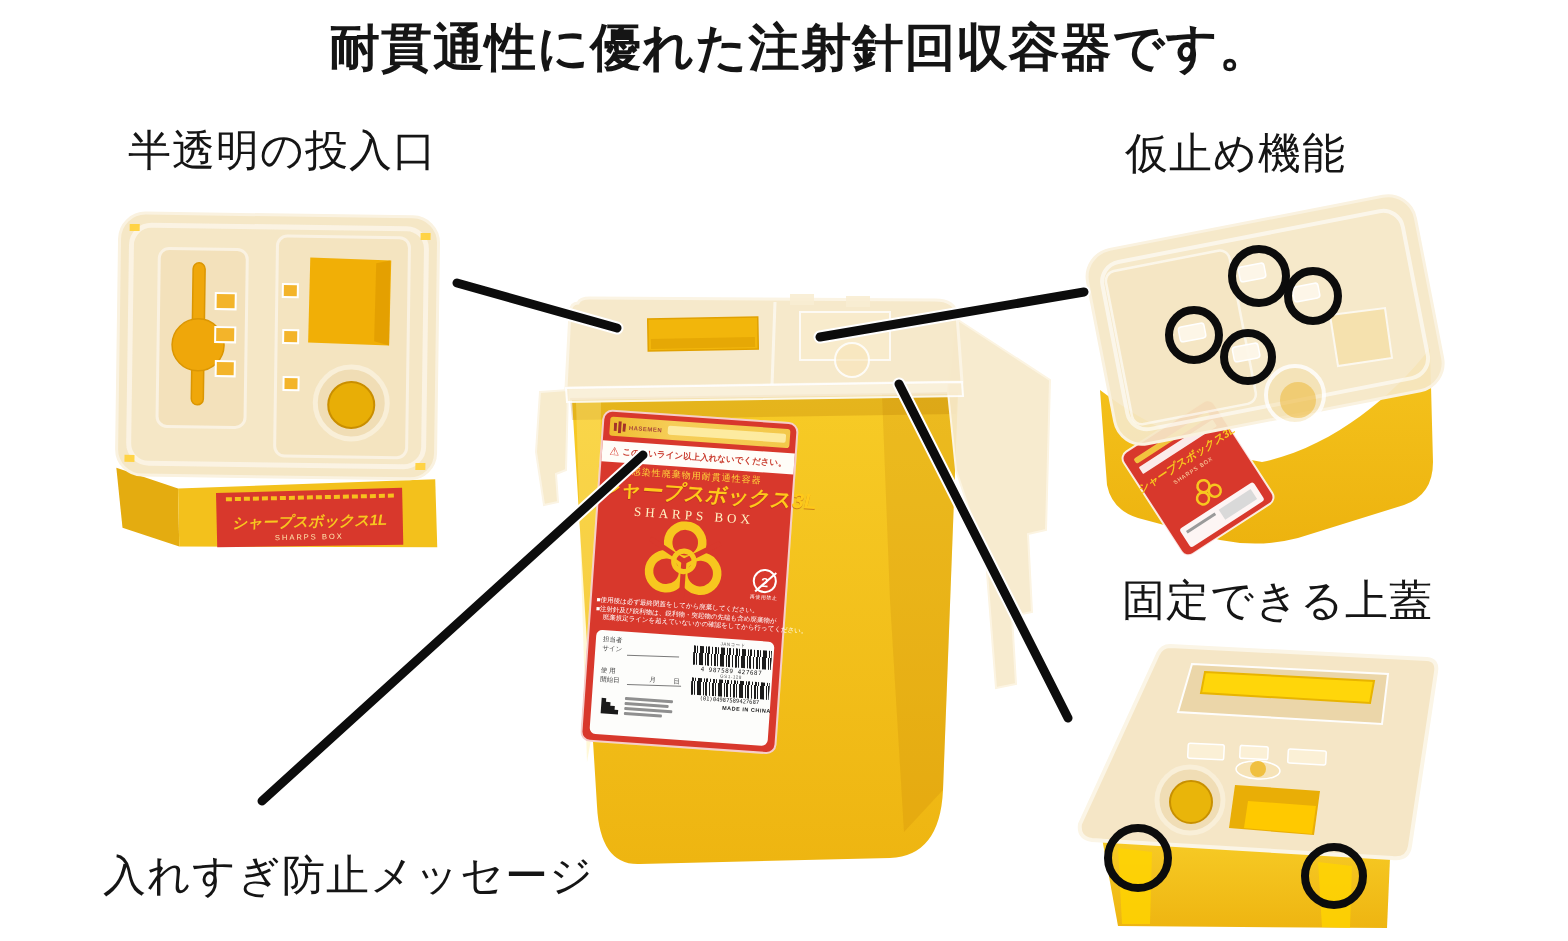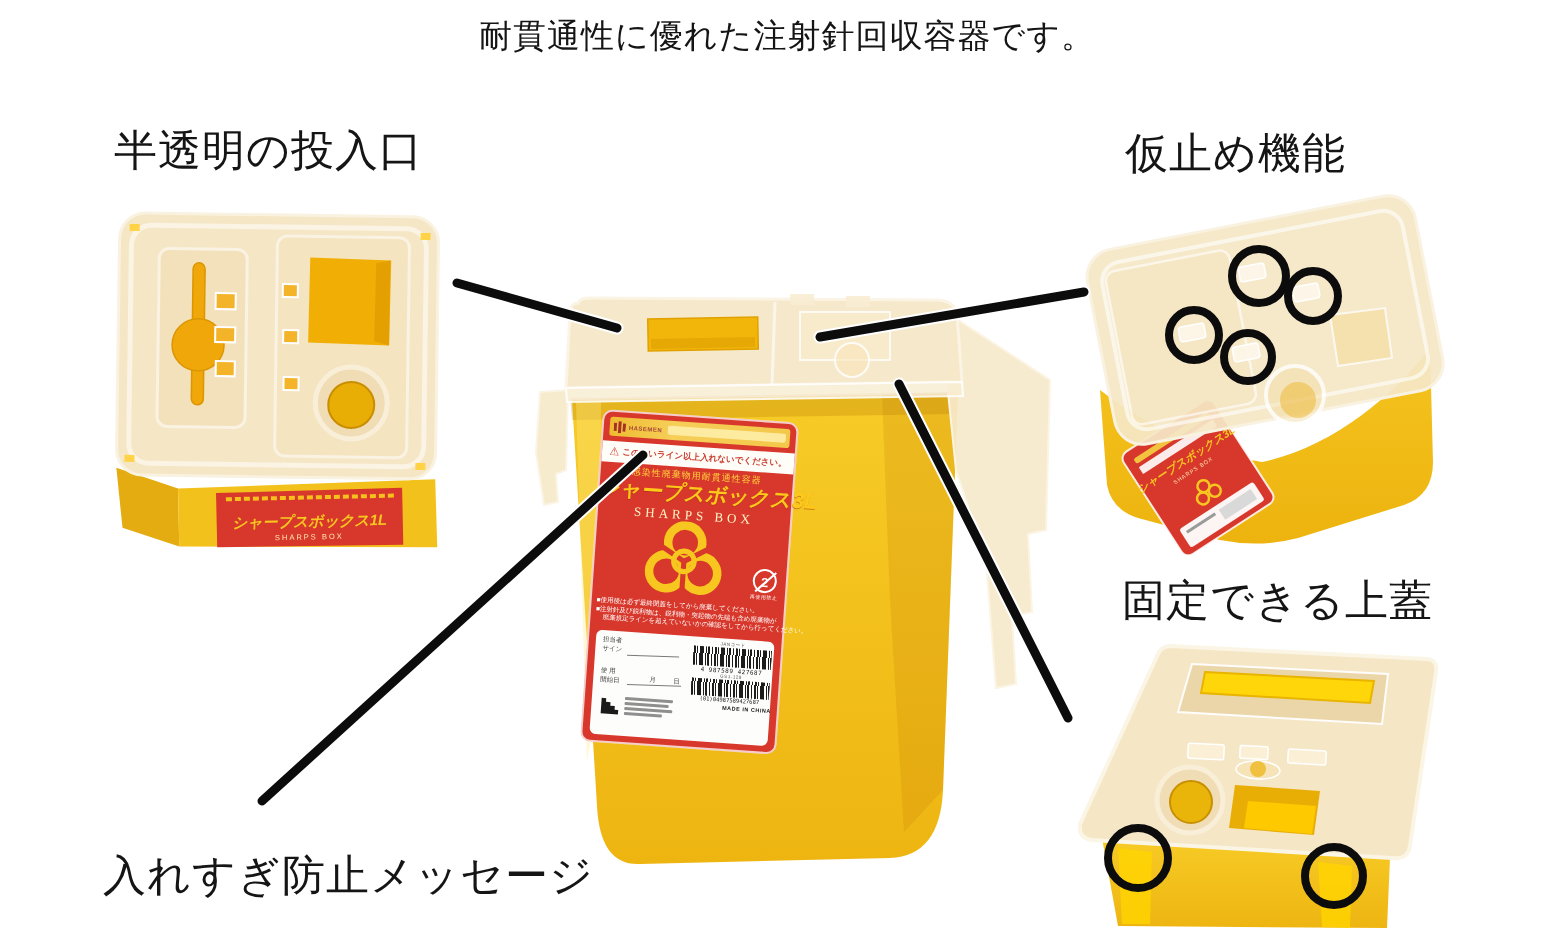"耐貫通性に優れた注射針回収容器です。" .page-title { font-size: 33px -> 51px; font-weight: 400 -> 700; margin-left: 3px -> 16px }
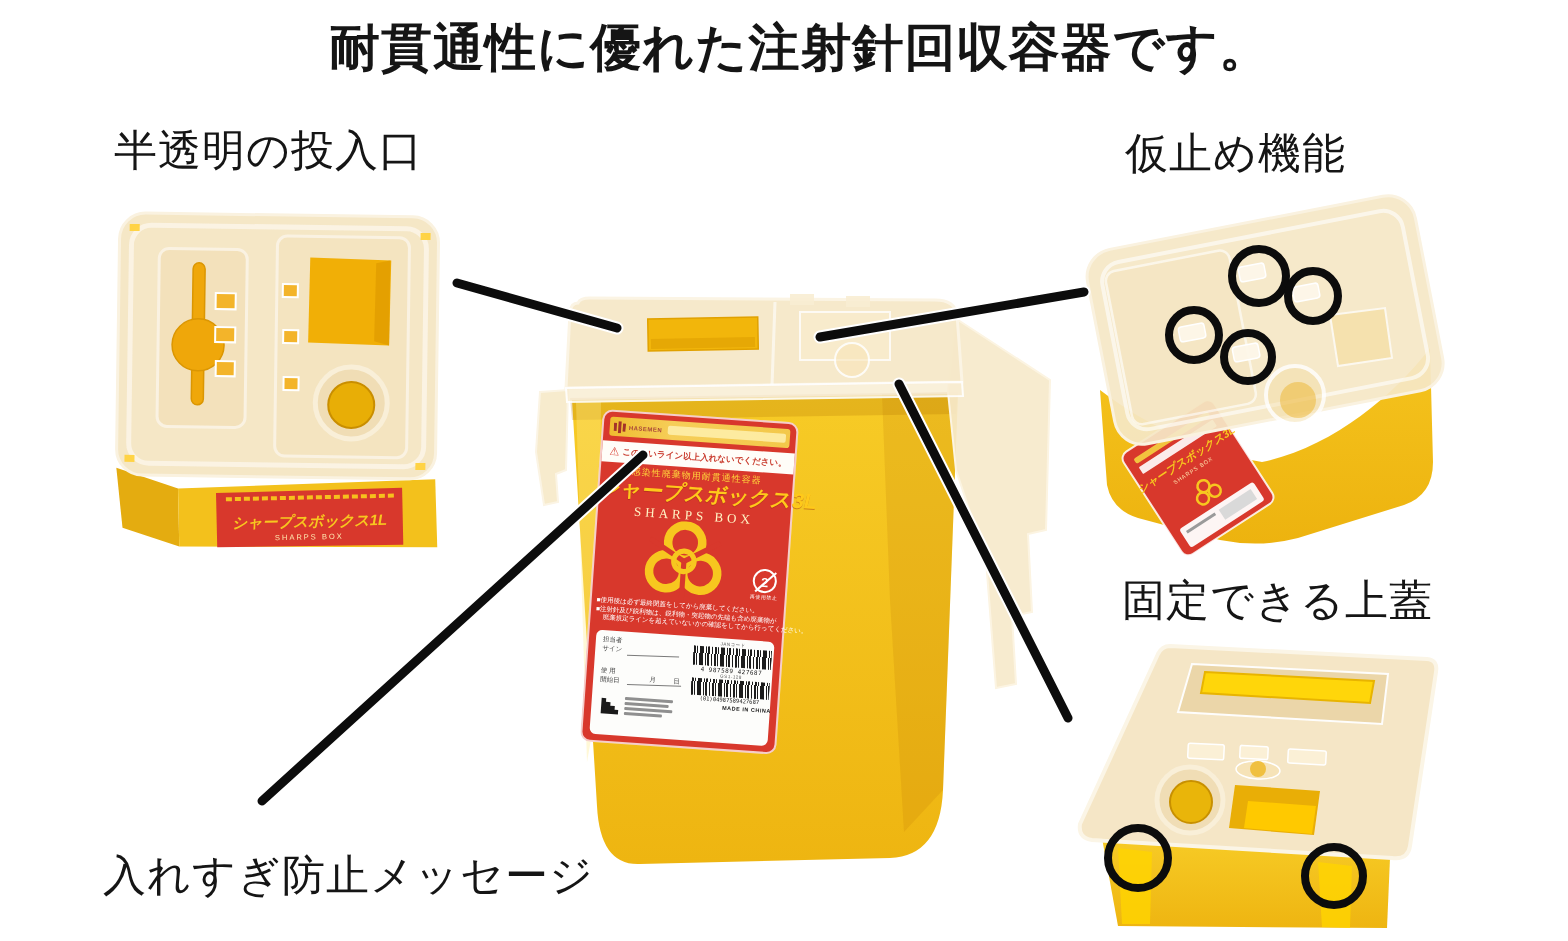"半透明の投入口" .co-inlet { left: 114px -> 128px }
